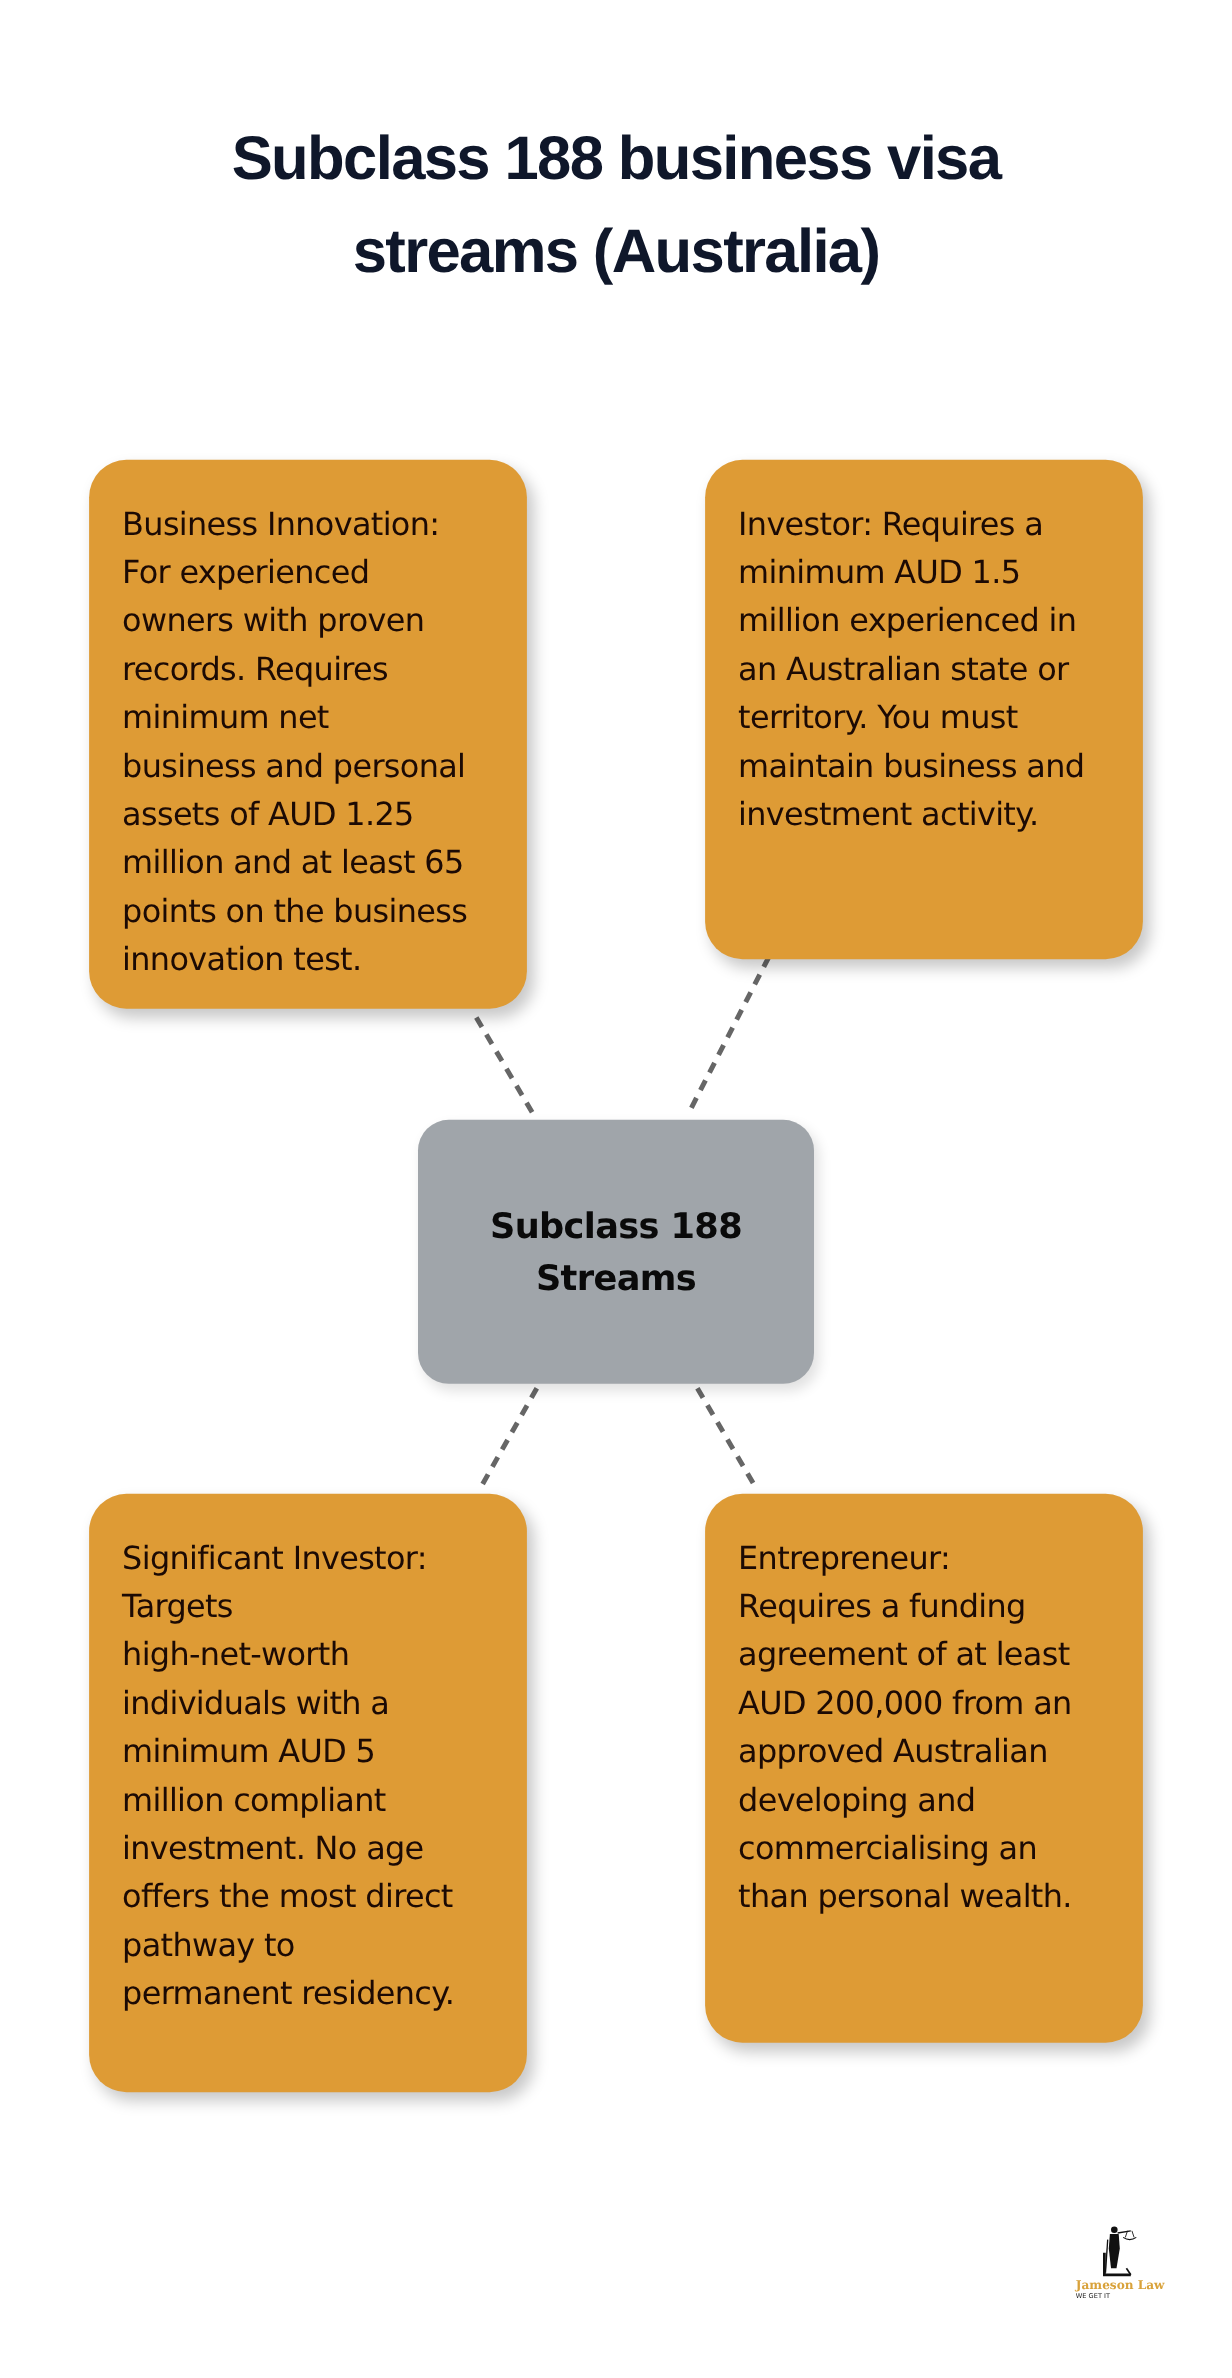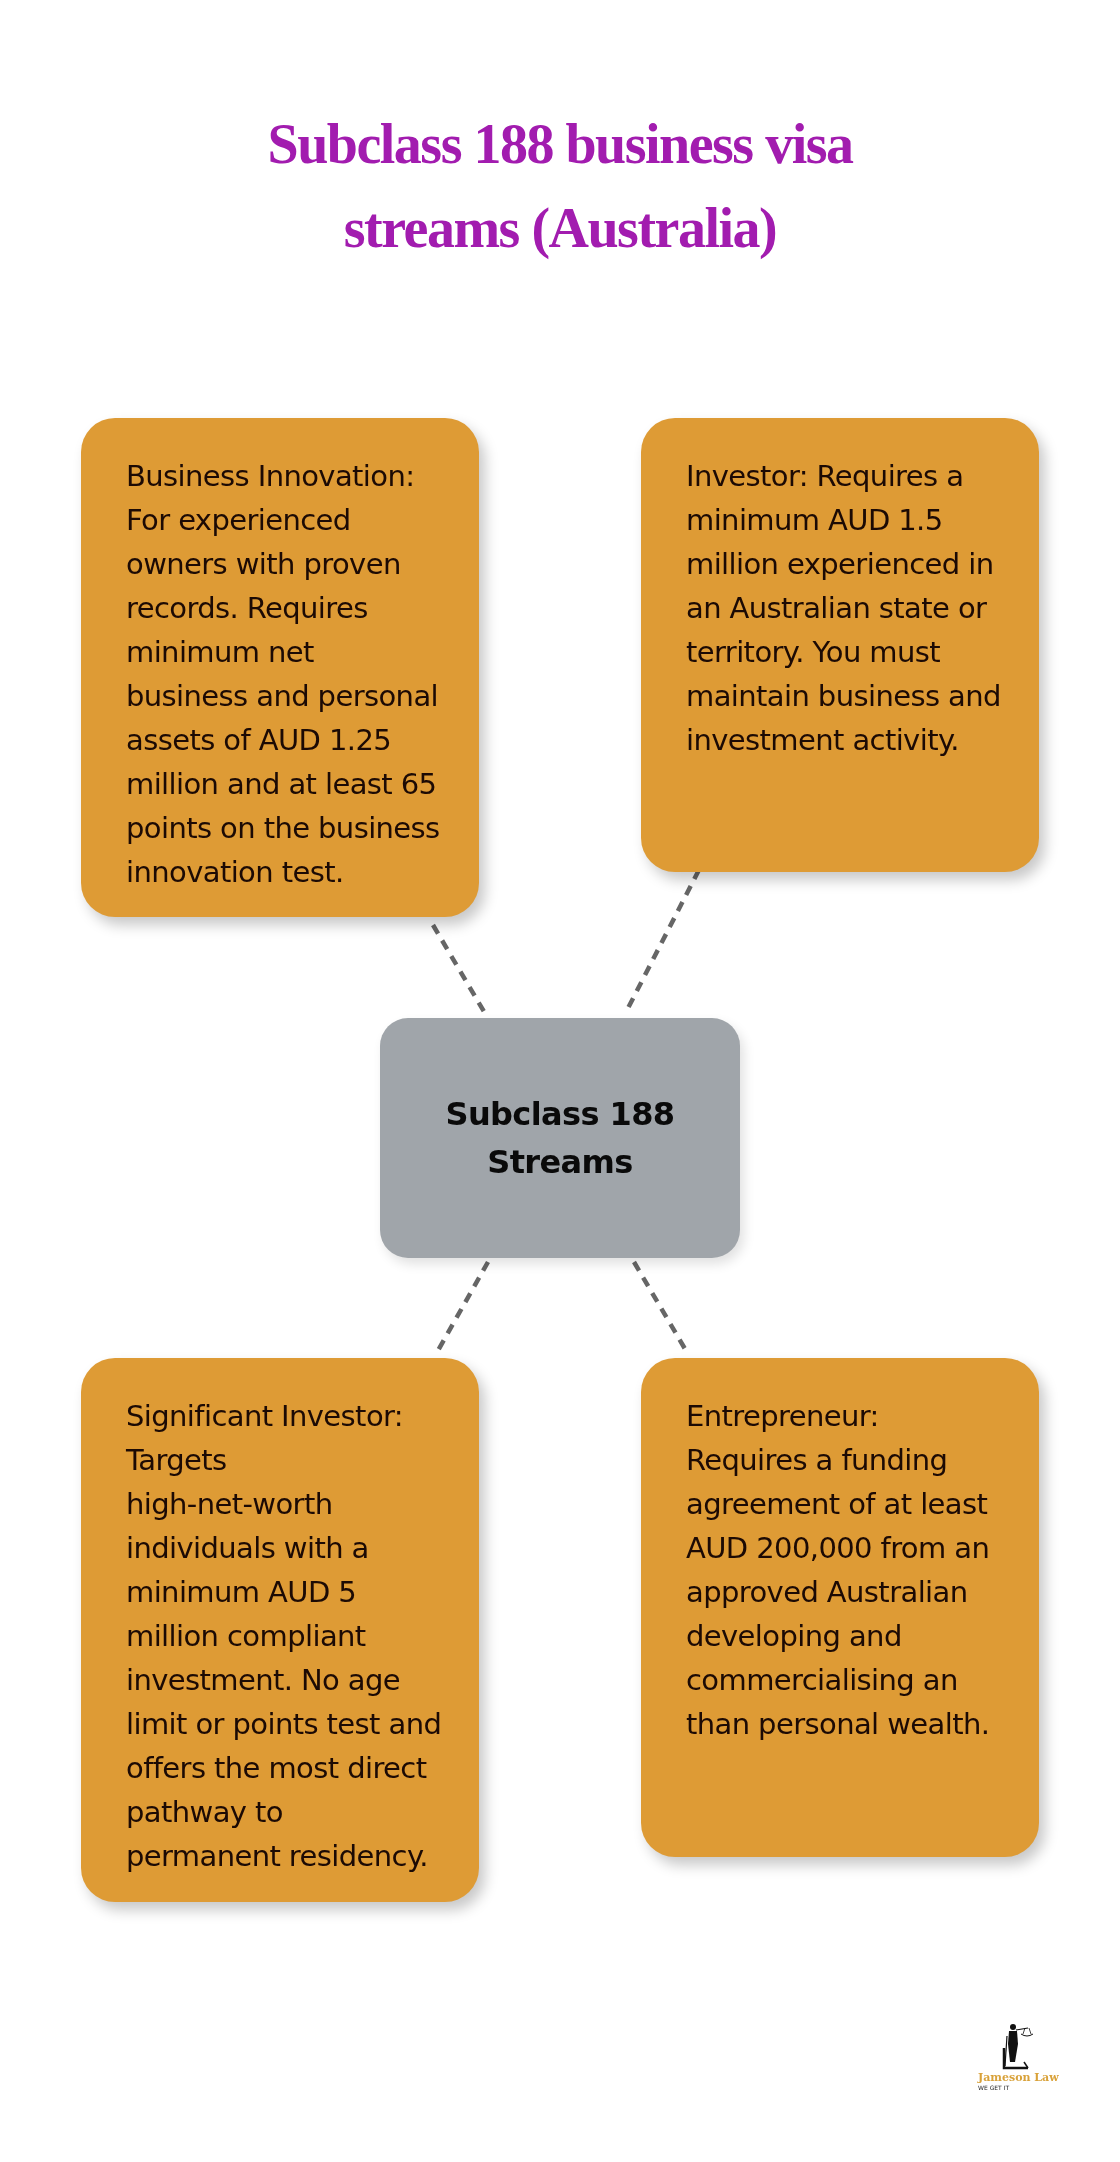"Subclass 188 business visa" .title { color: #a21caf -> #0f172a; font-family: Liberation Serif, serif -> Liberation Sans, sans-serif }
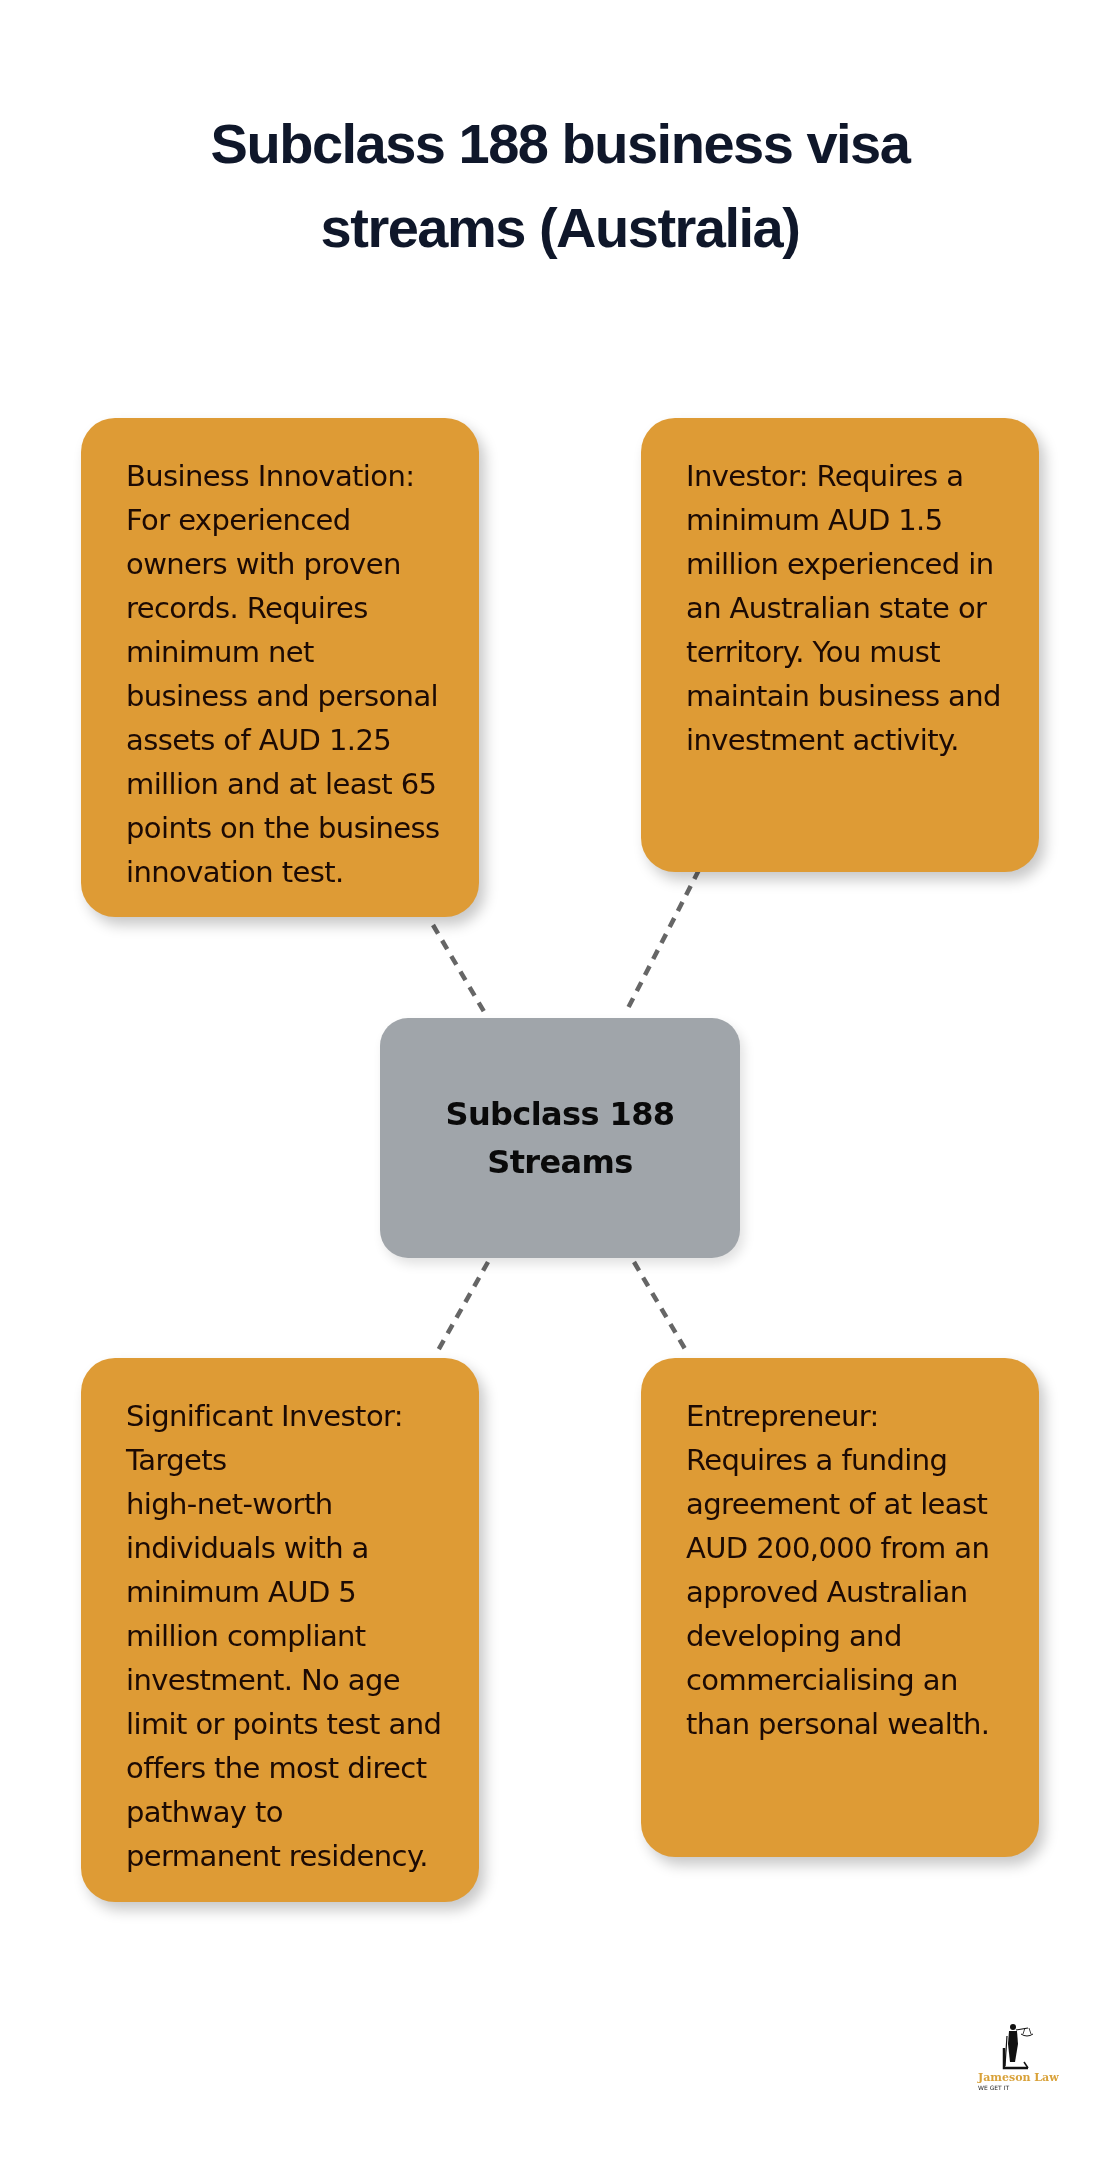"Business Innovation:" .card .line { margin-left: 15px -> none }
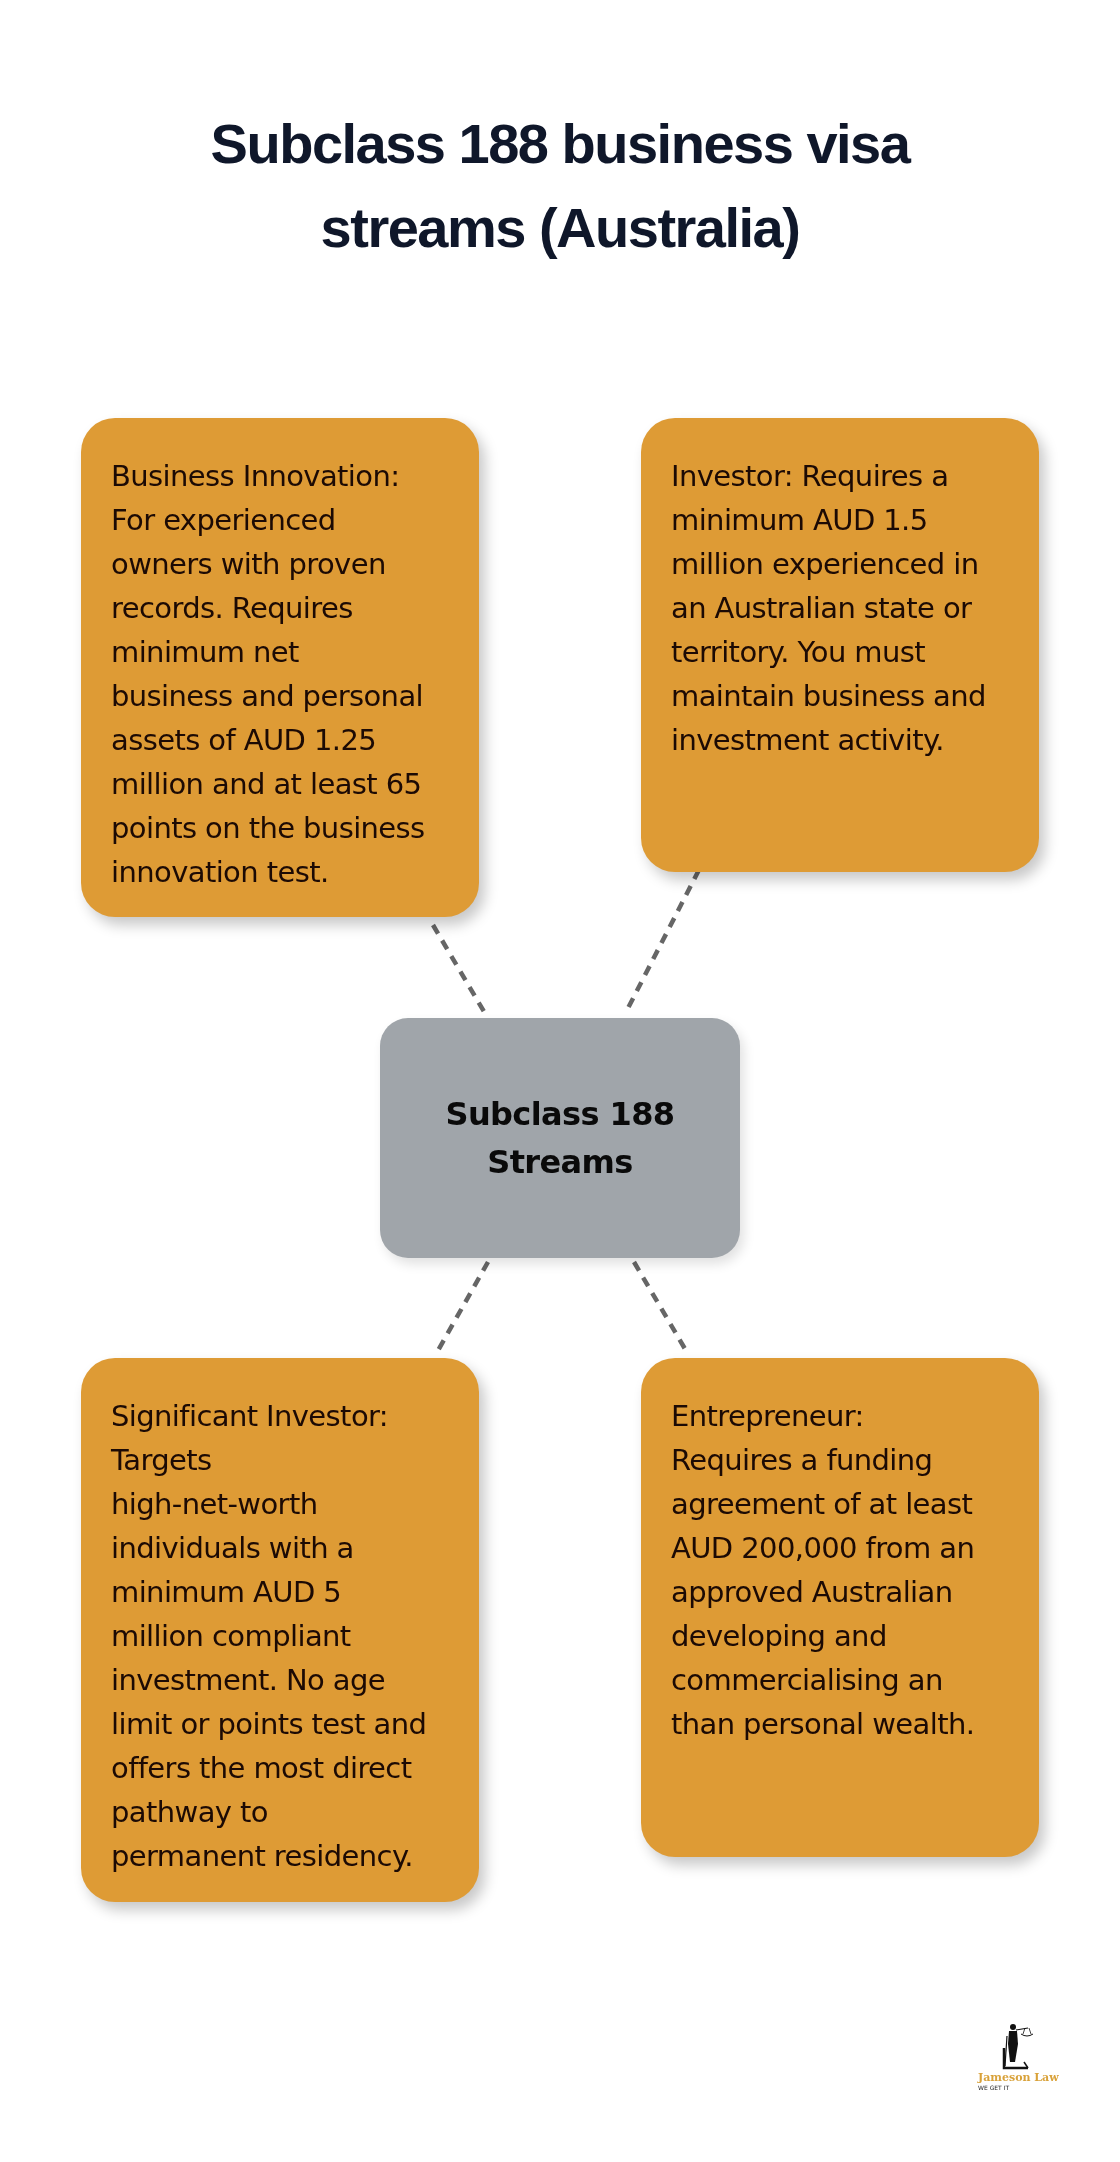"limit or points test and" span.line { html: <span>limit or points test and</span> -> none }
